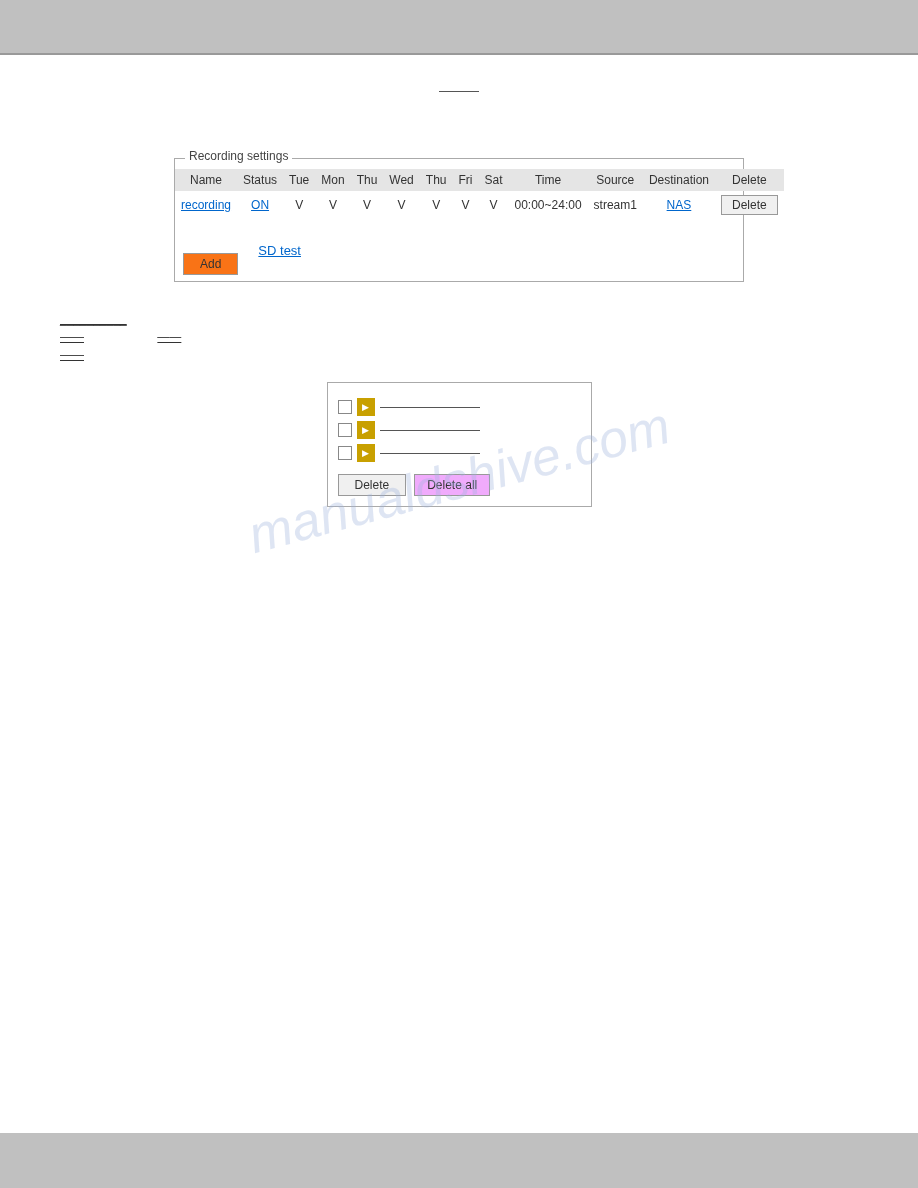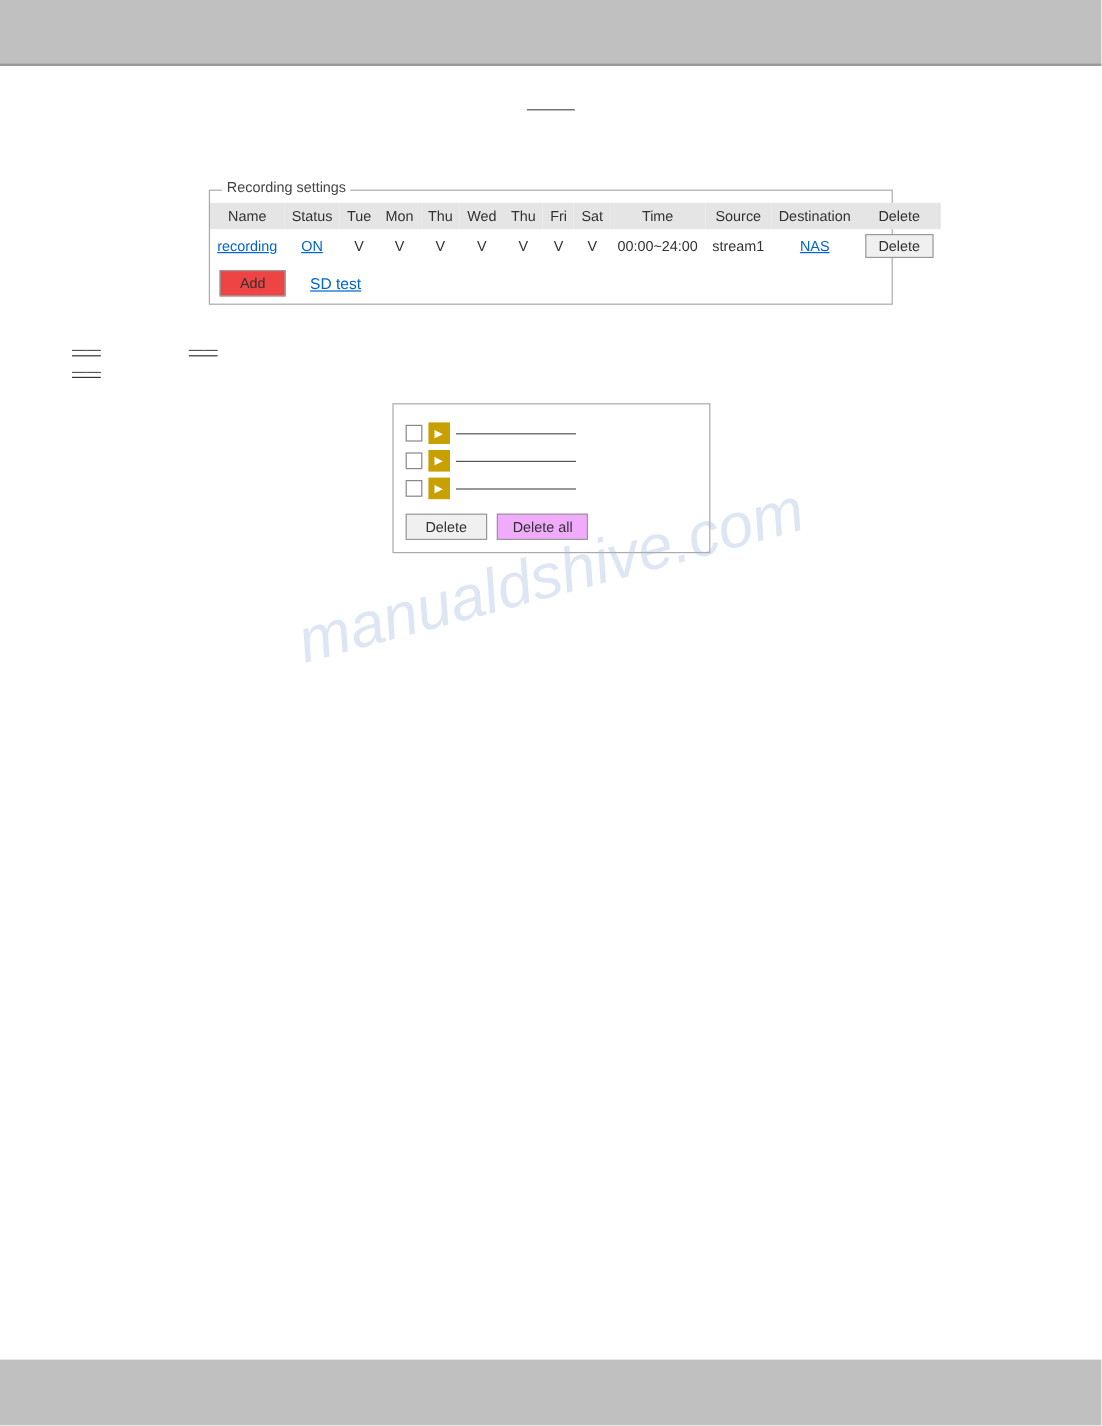"Add" .btn-add { background: #ef4444 -> #f97316; margin-top: none -> 28px }
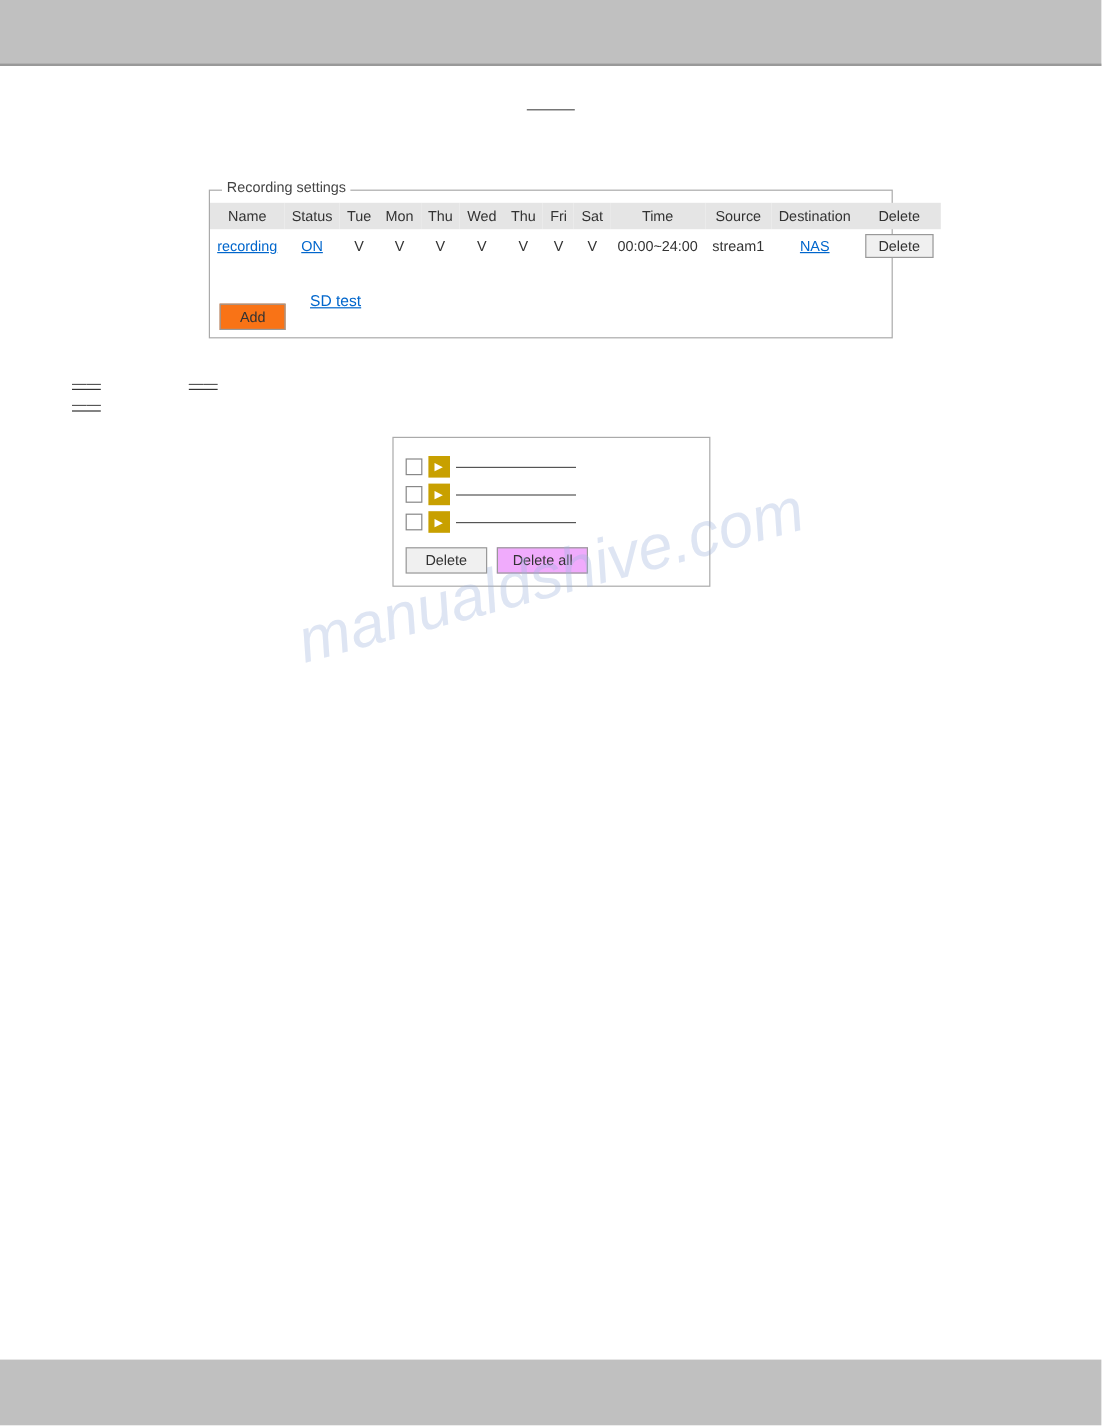"__________" div.text-line { html: none -> <div> <span>__________</span> </div> }
